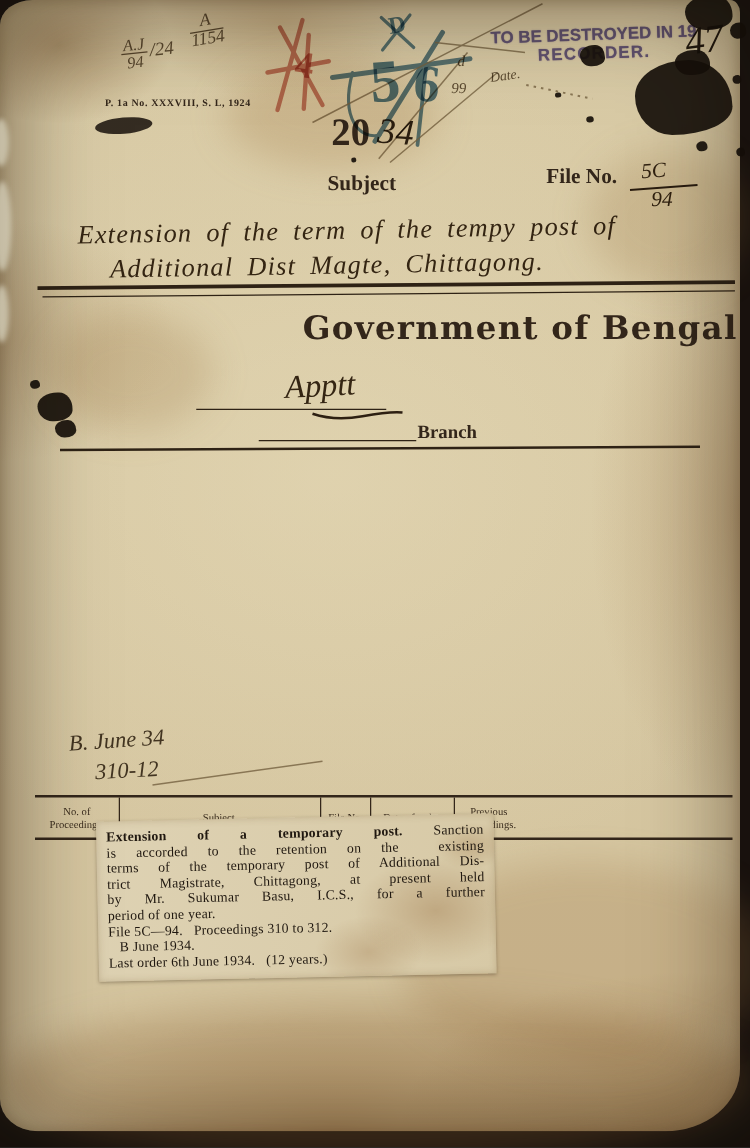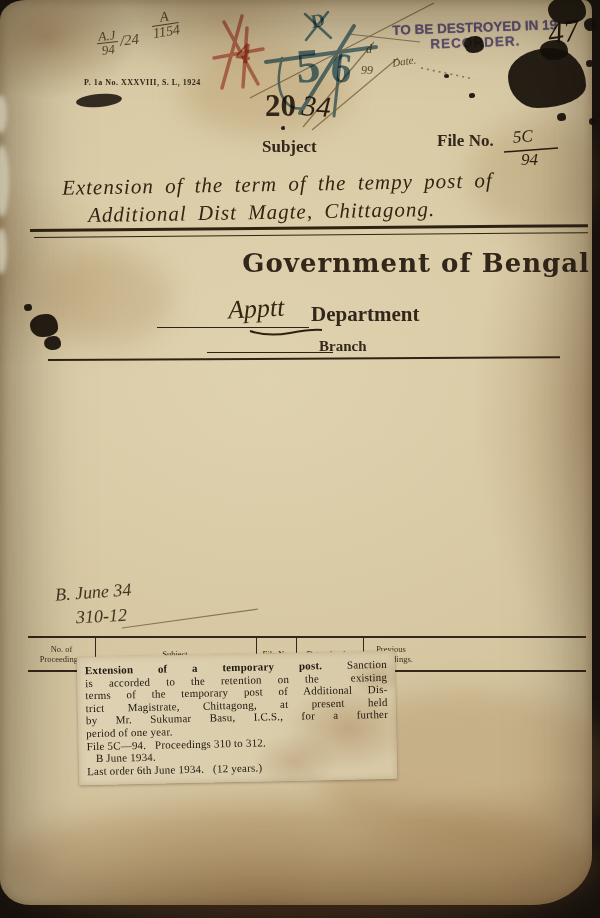"Department" div.abs { html: <div>Department</div> -> none }
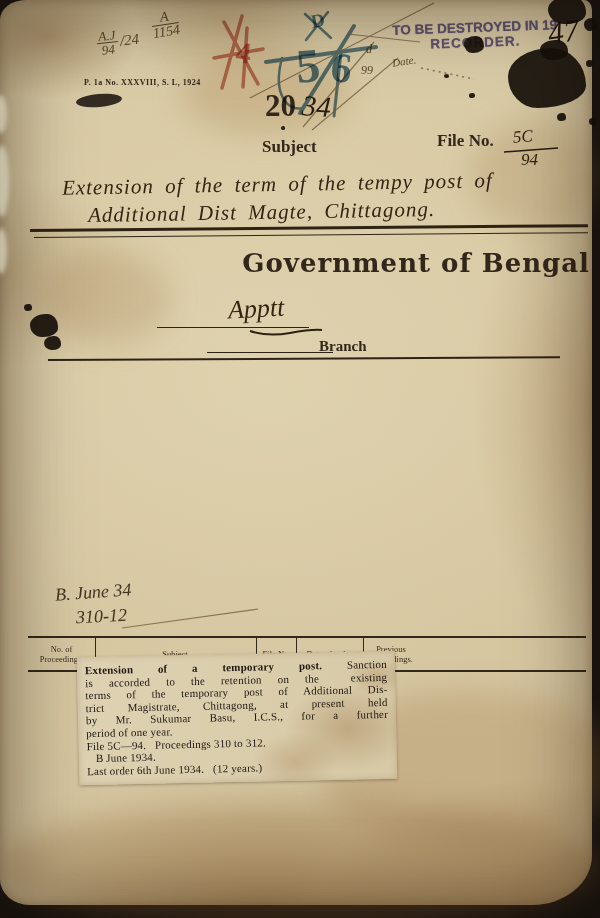"Branch" div.abs { left: 319px -> 334px }
